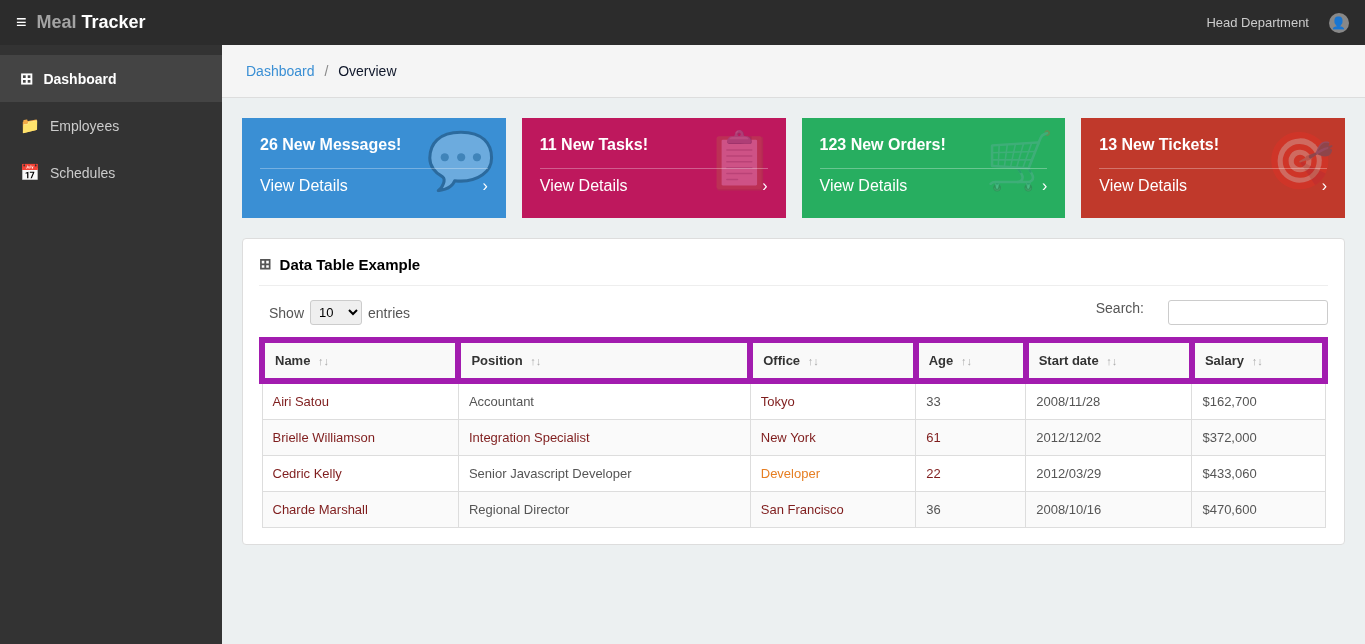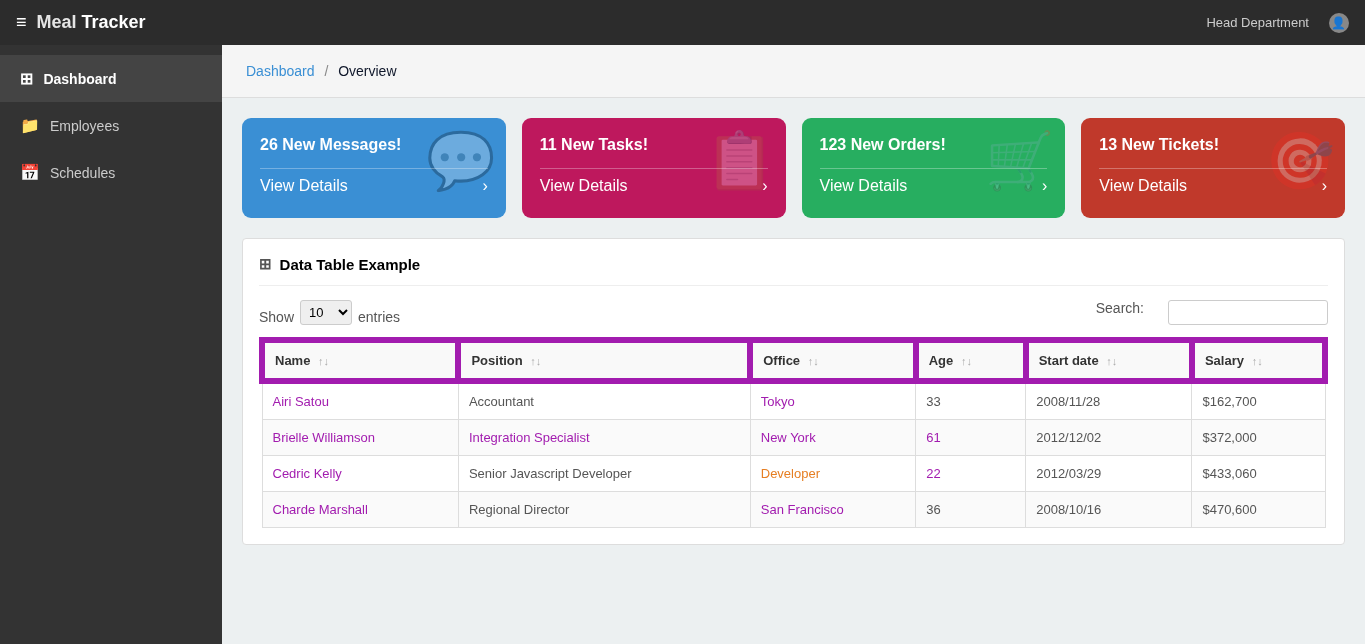"Meal" span { color: #e5e5e5 -> #a3a3a3 }
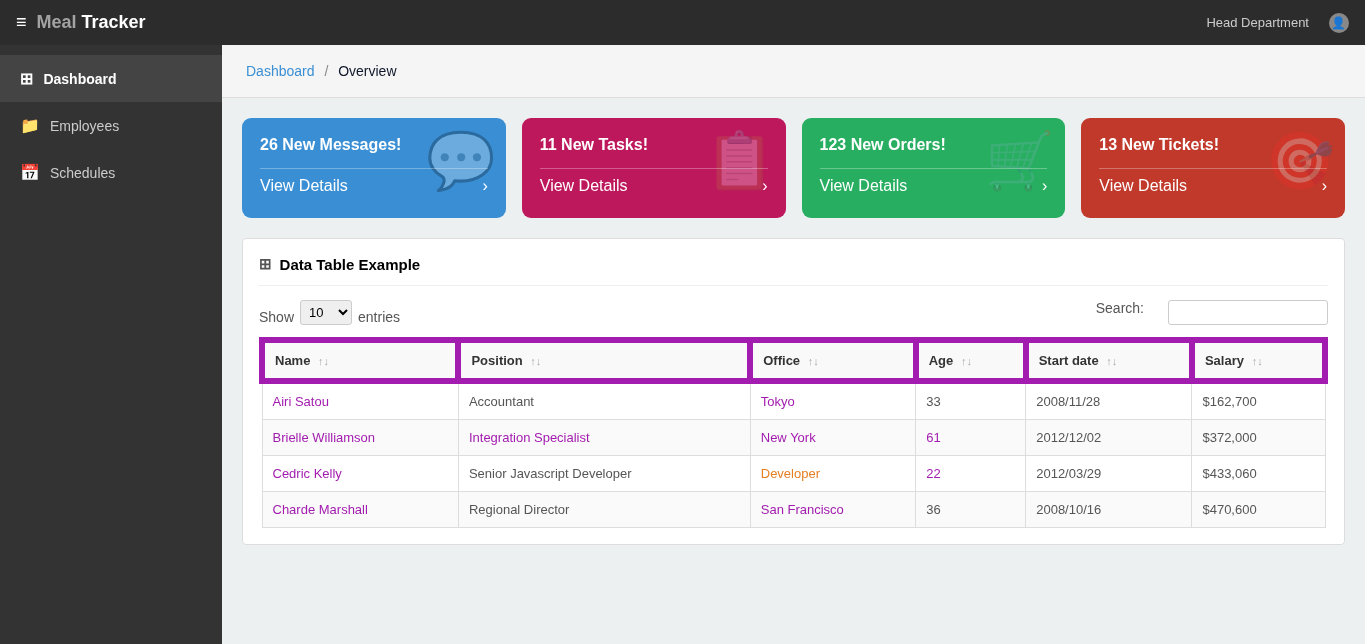"26 New Messages!" .card { border-radius: 9px -> 0 }
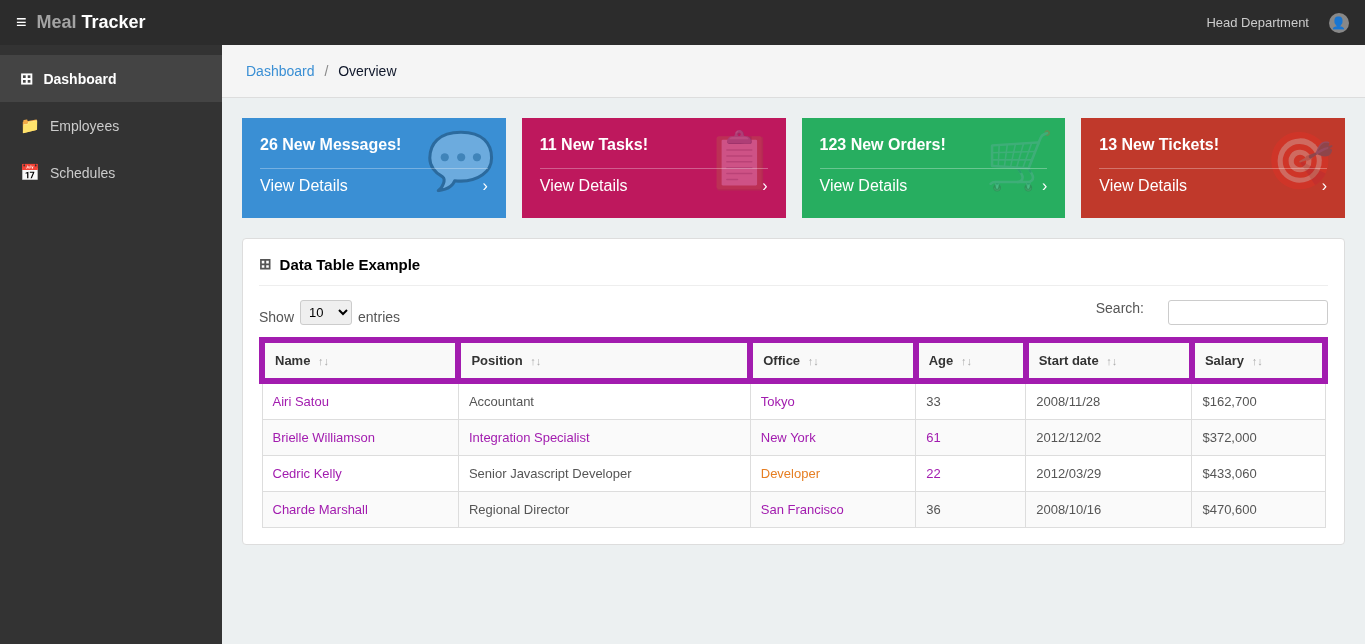"Show" .table-controls-left { align-items: flex-end -> center; margin-left: none -> 10px }
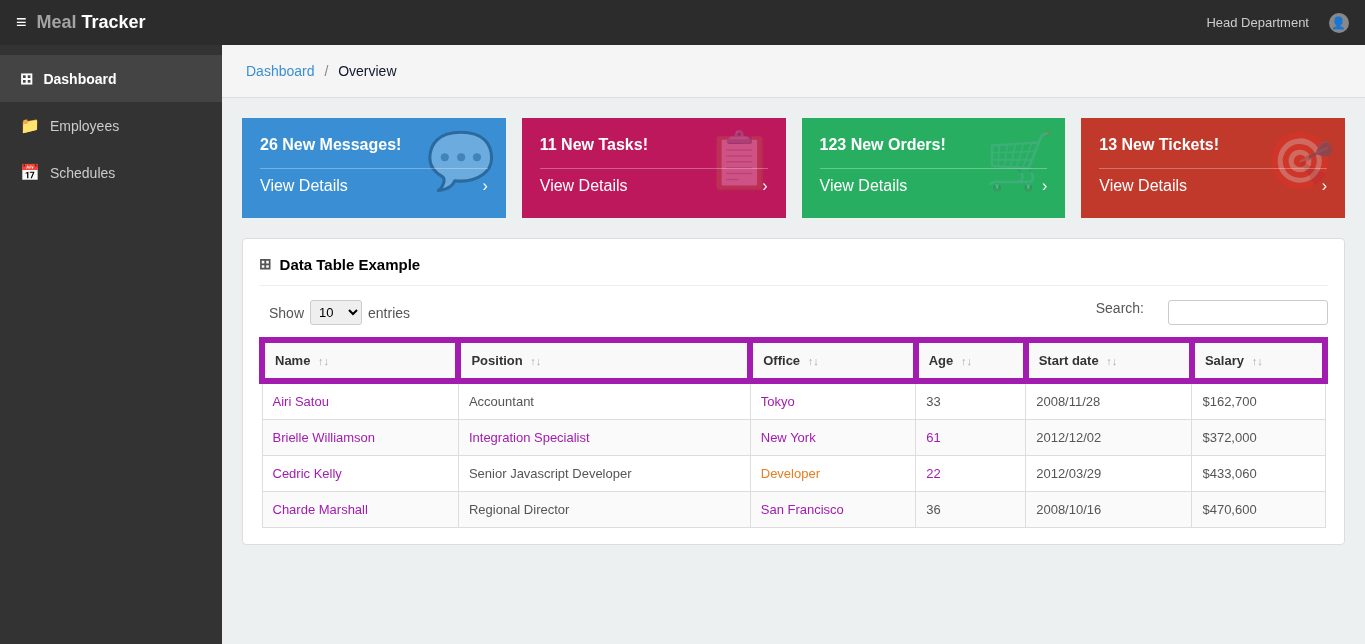"Airi Satou" .link-blue { color: #a21caf -> #7f1d1d }
